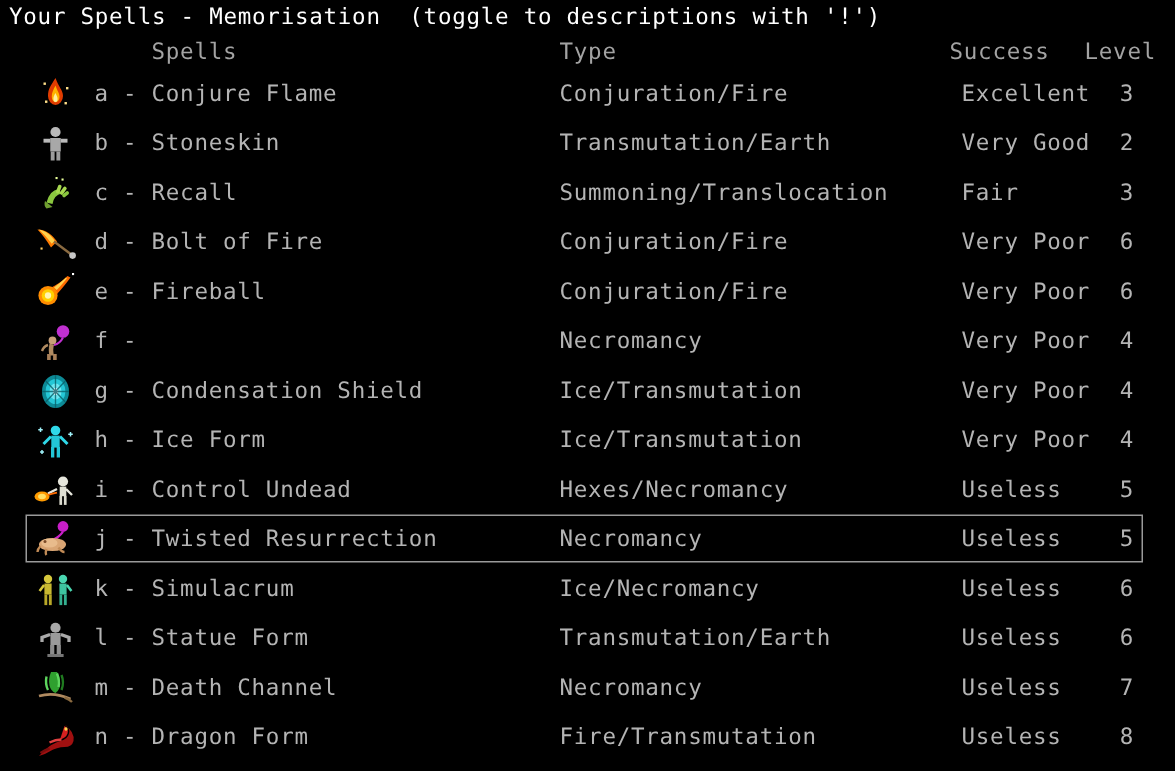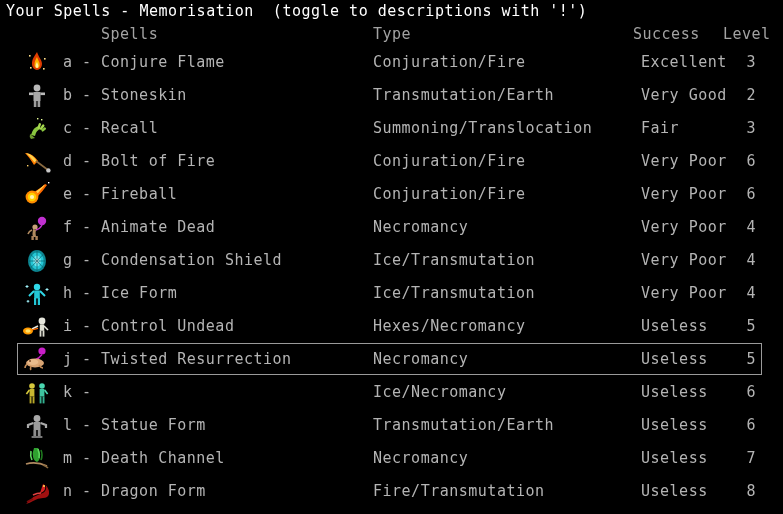"Animate Dead" span.cell { html: <span>Animate Dead</span> -> none }
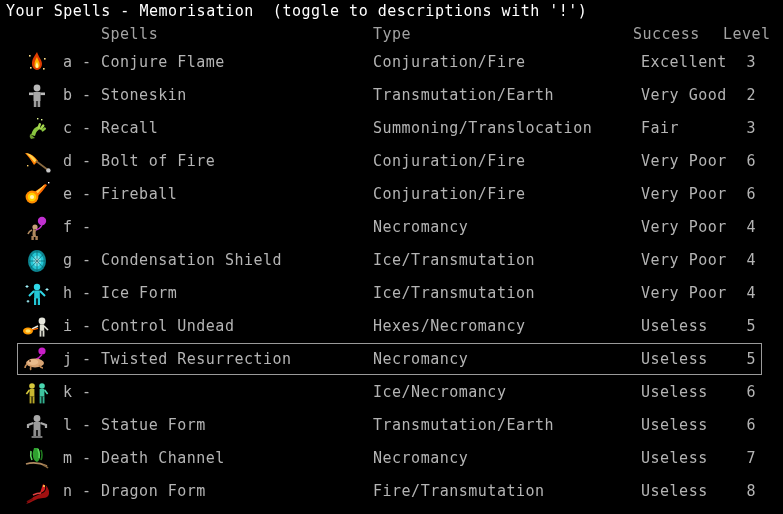"Simulacrum" span.cell { html: none -> <span>Simulacrum</span> }
